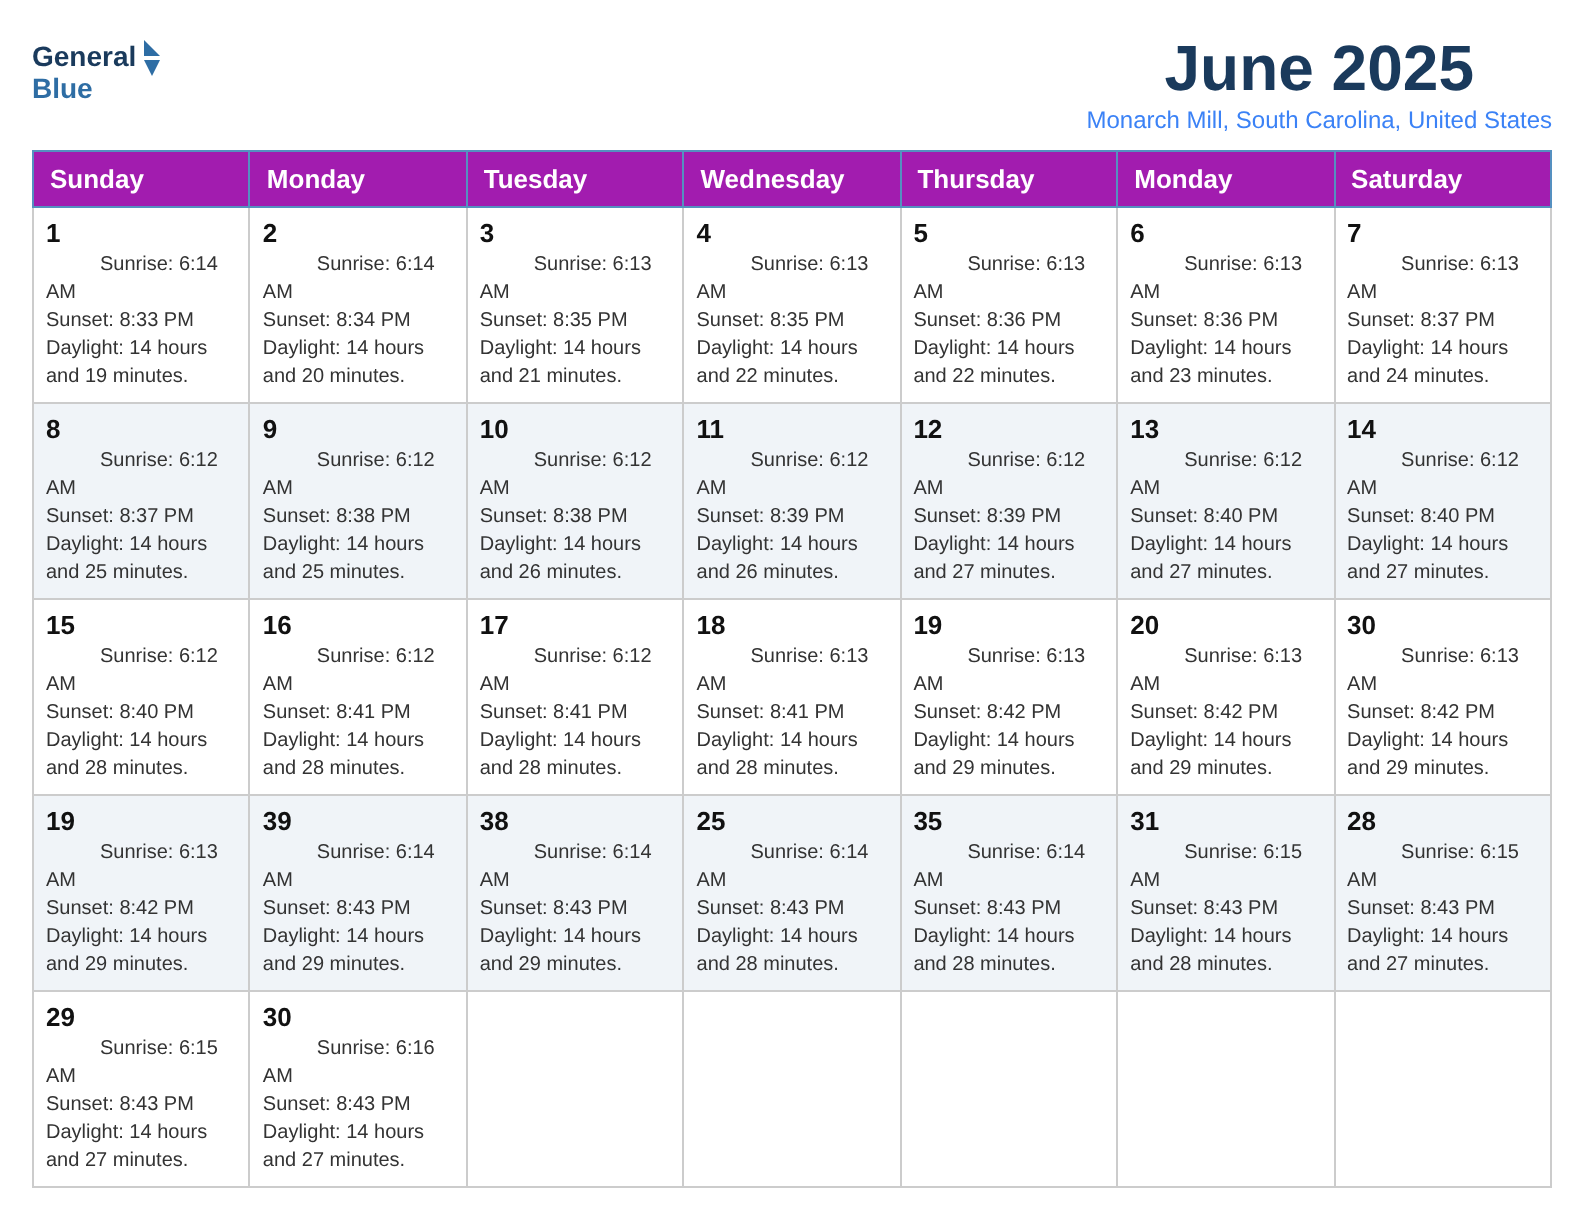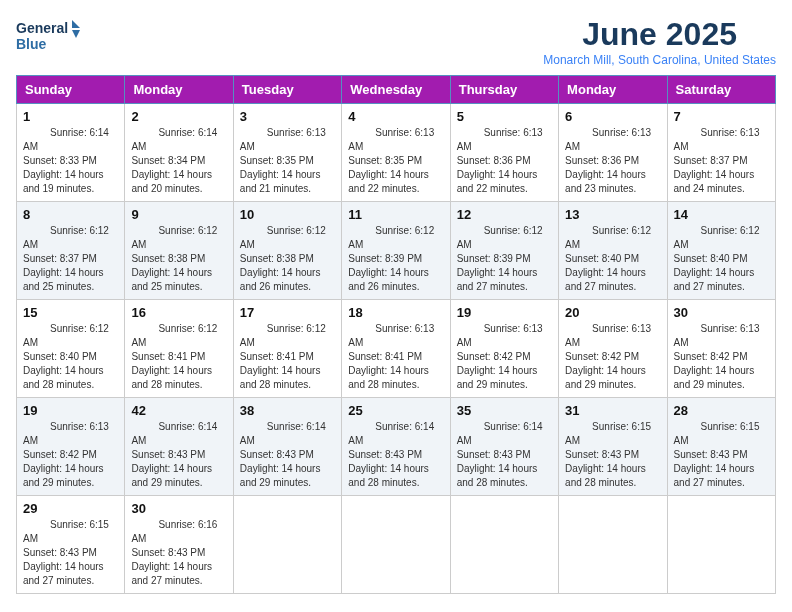"42" span.day-num { text: 42 -> 39 }
